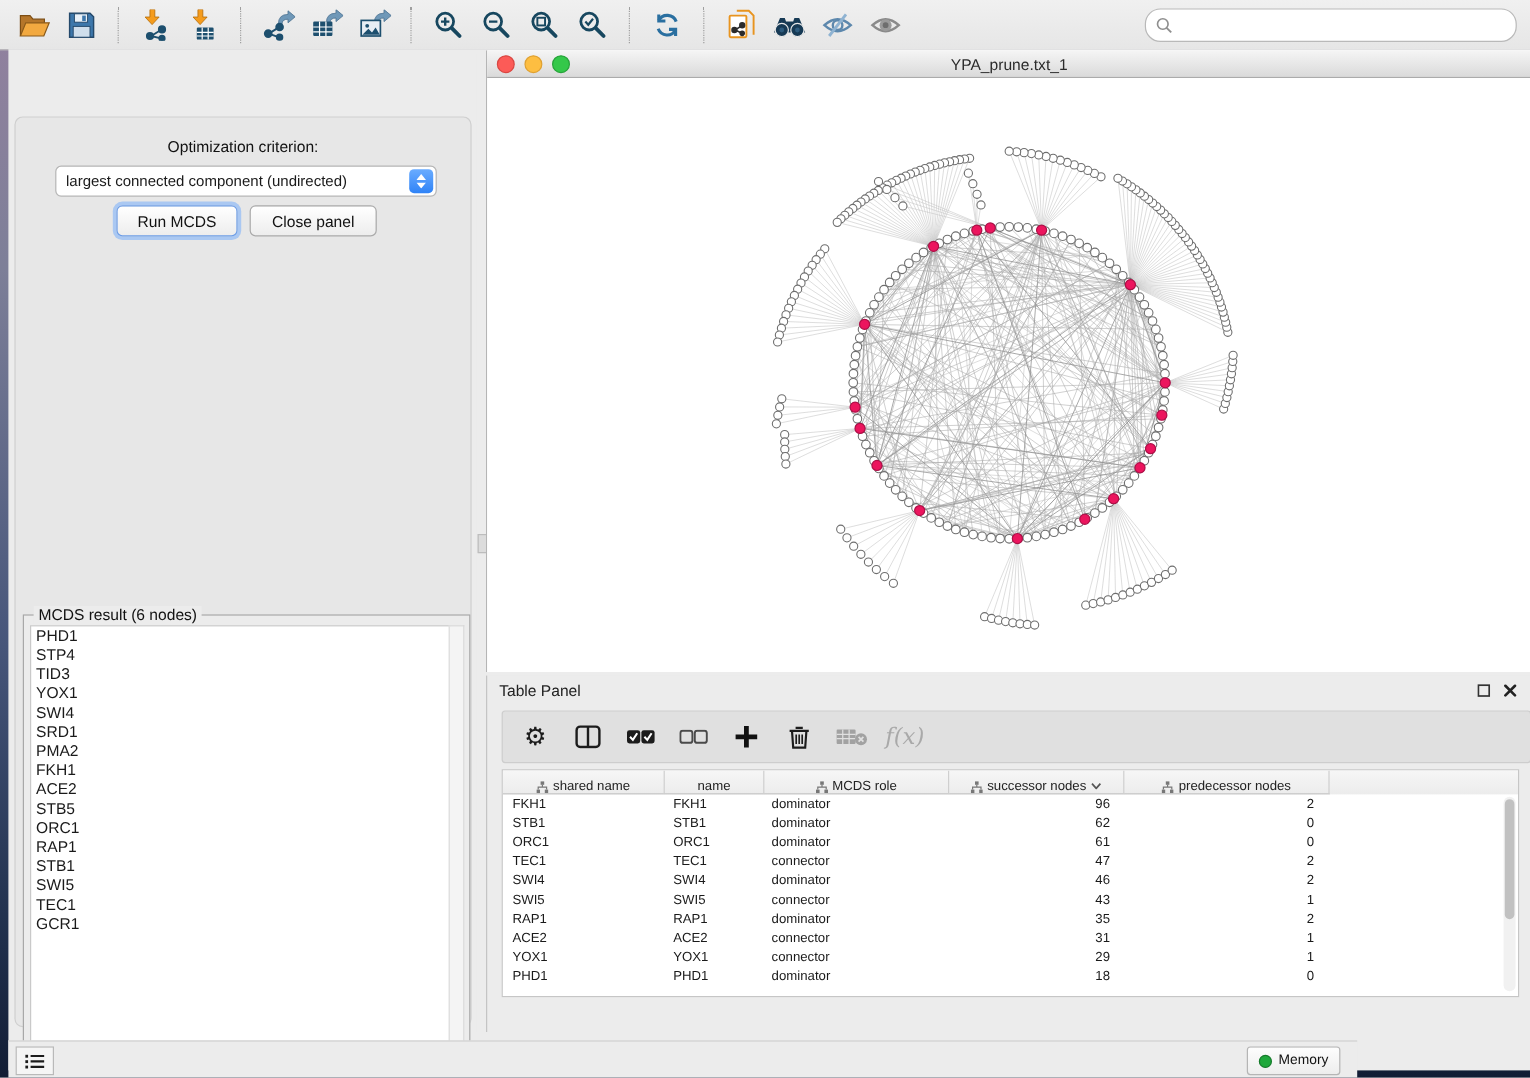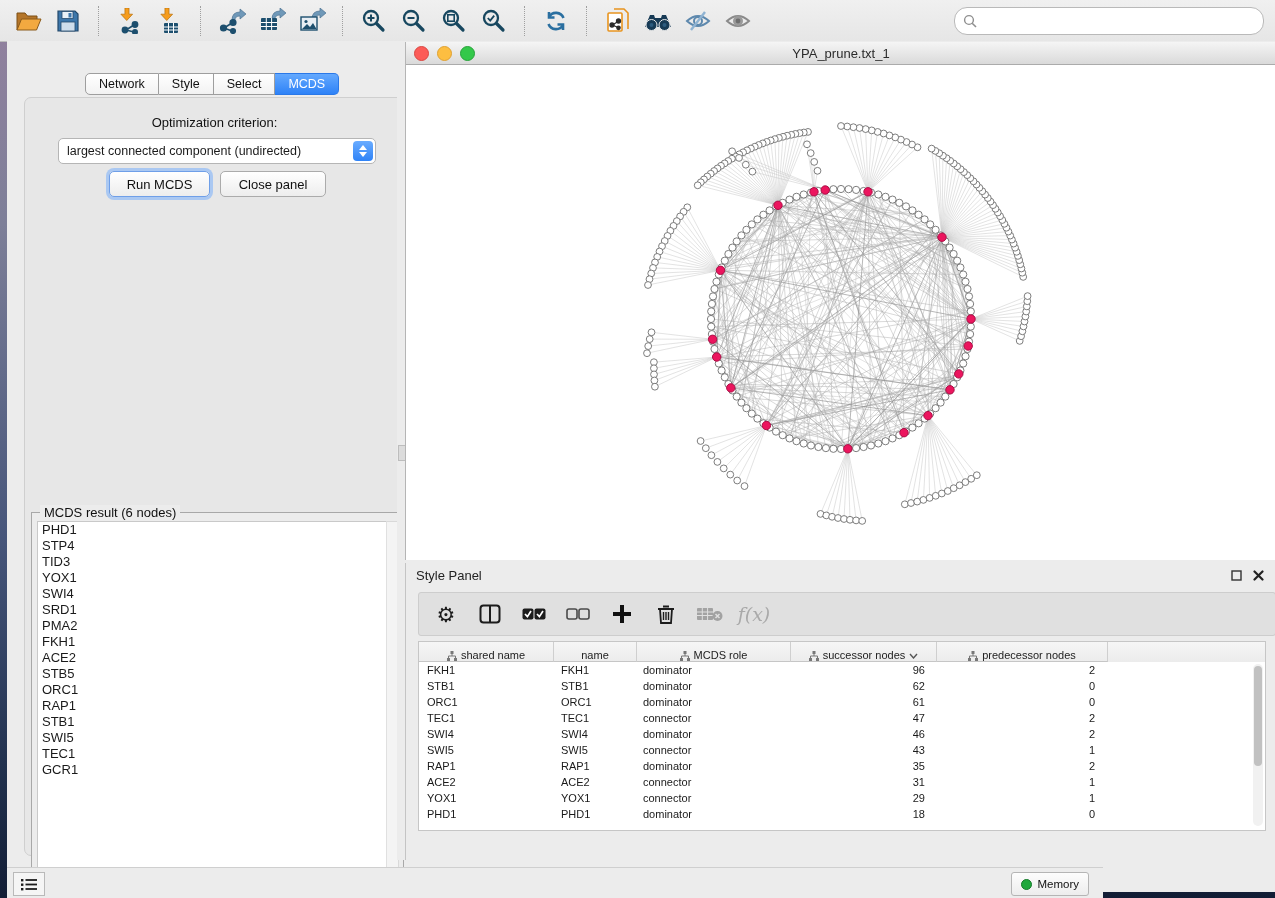"Network" div { html: <div> <div>Network</div> <div>Style</div> <div>Select</div> <div>MCDS</div> </div> -> none }
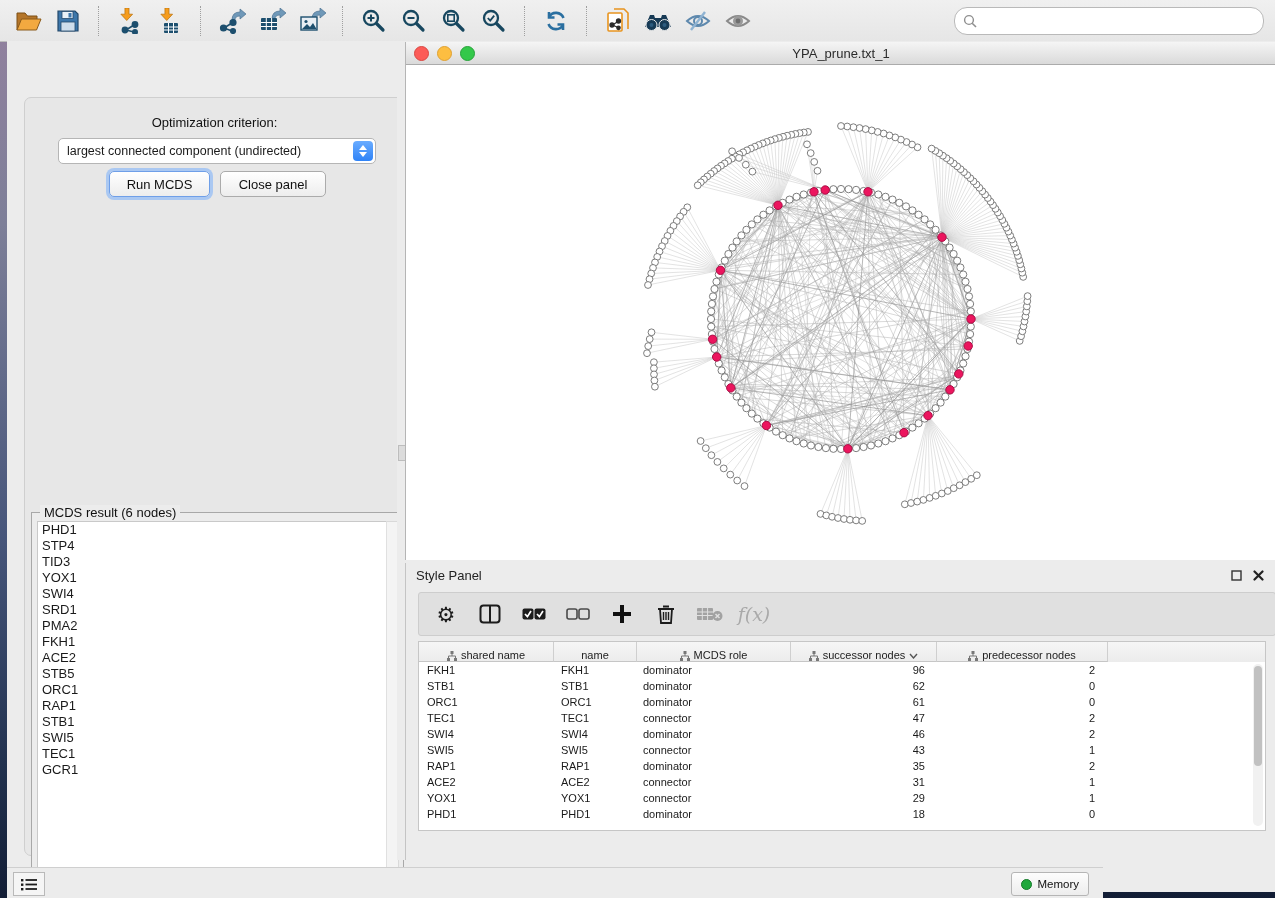"Optimization criterion:" #cp-content { left: 16px -> 4px }
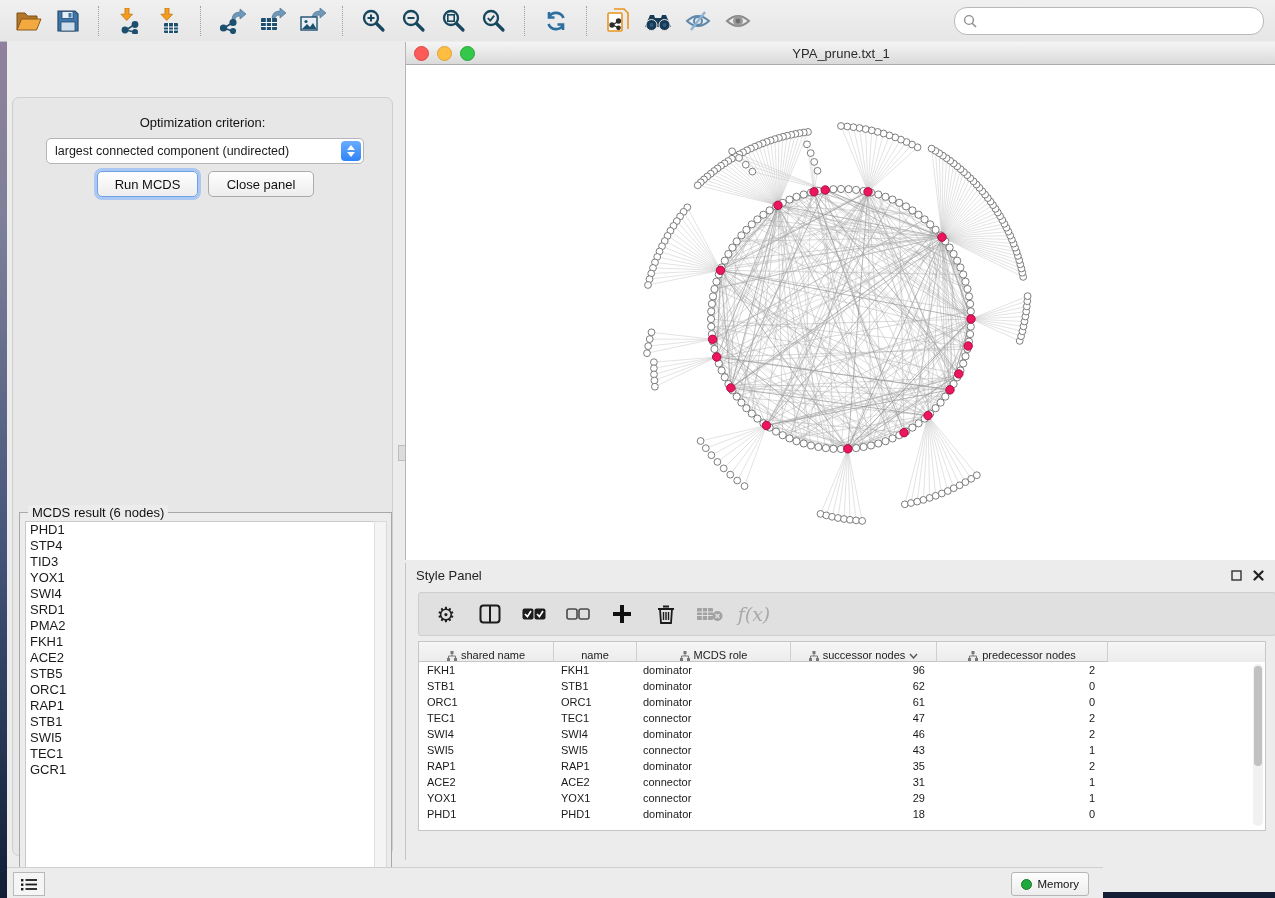"Style Panel" span { text: Style -> Table }
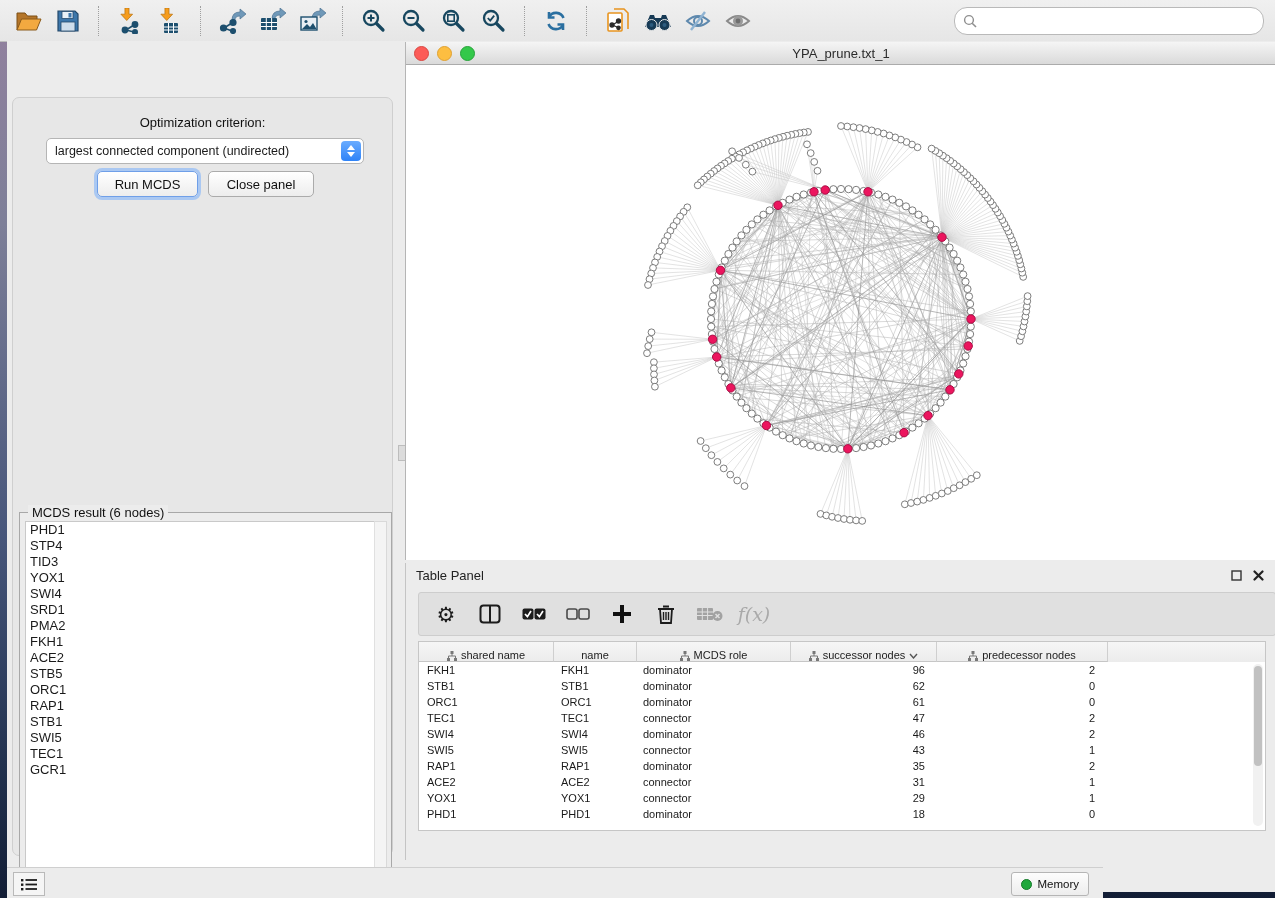"Memory" #status-bar { padding-left: none -> 28px }
